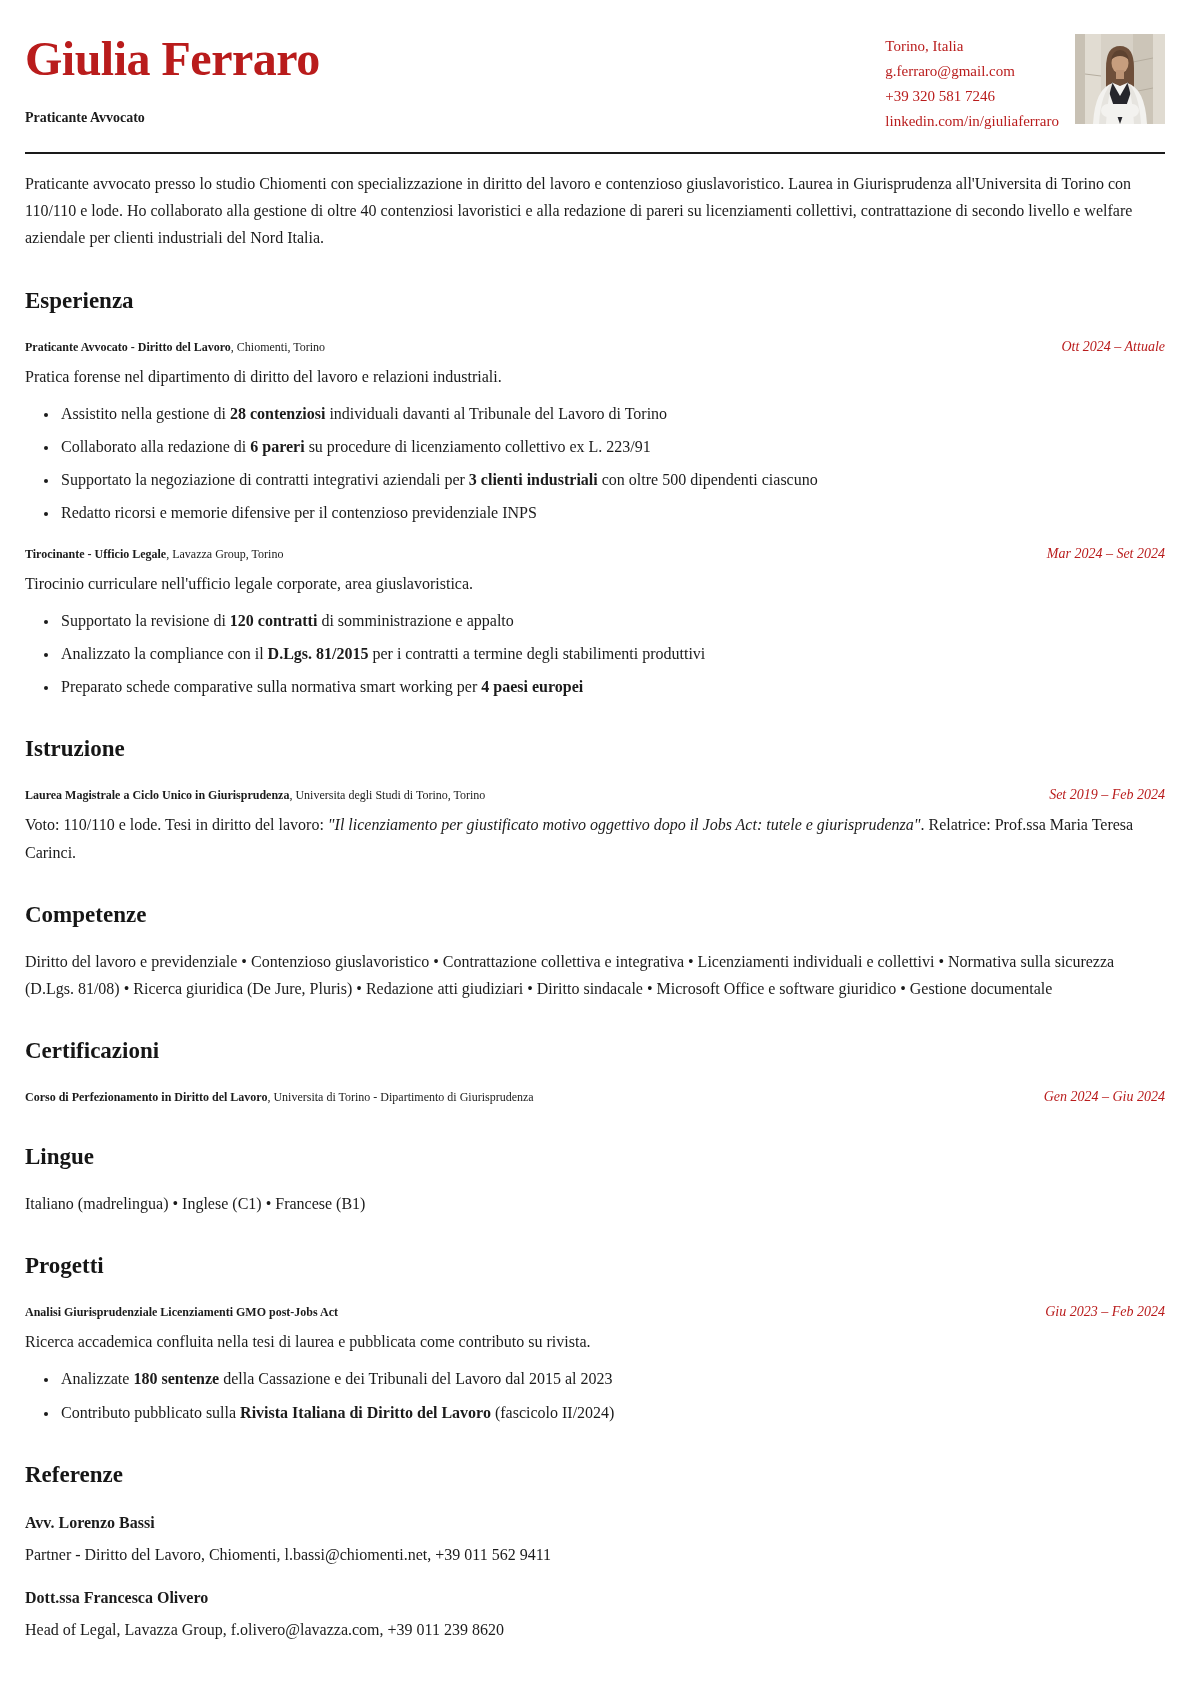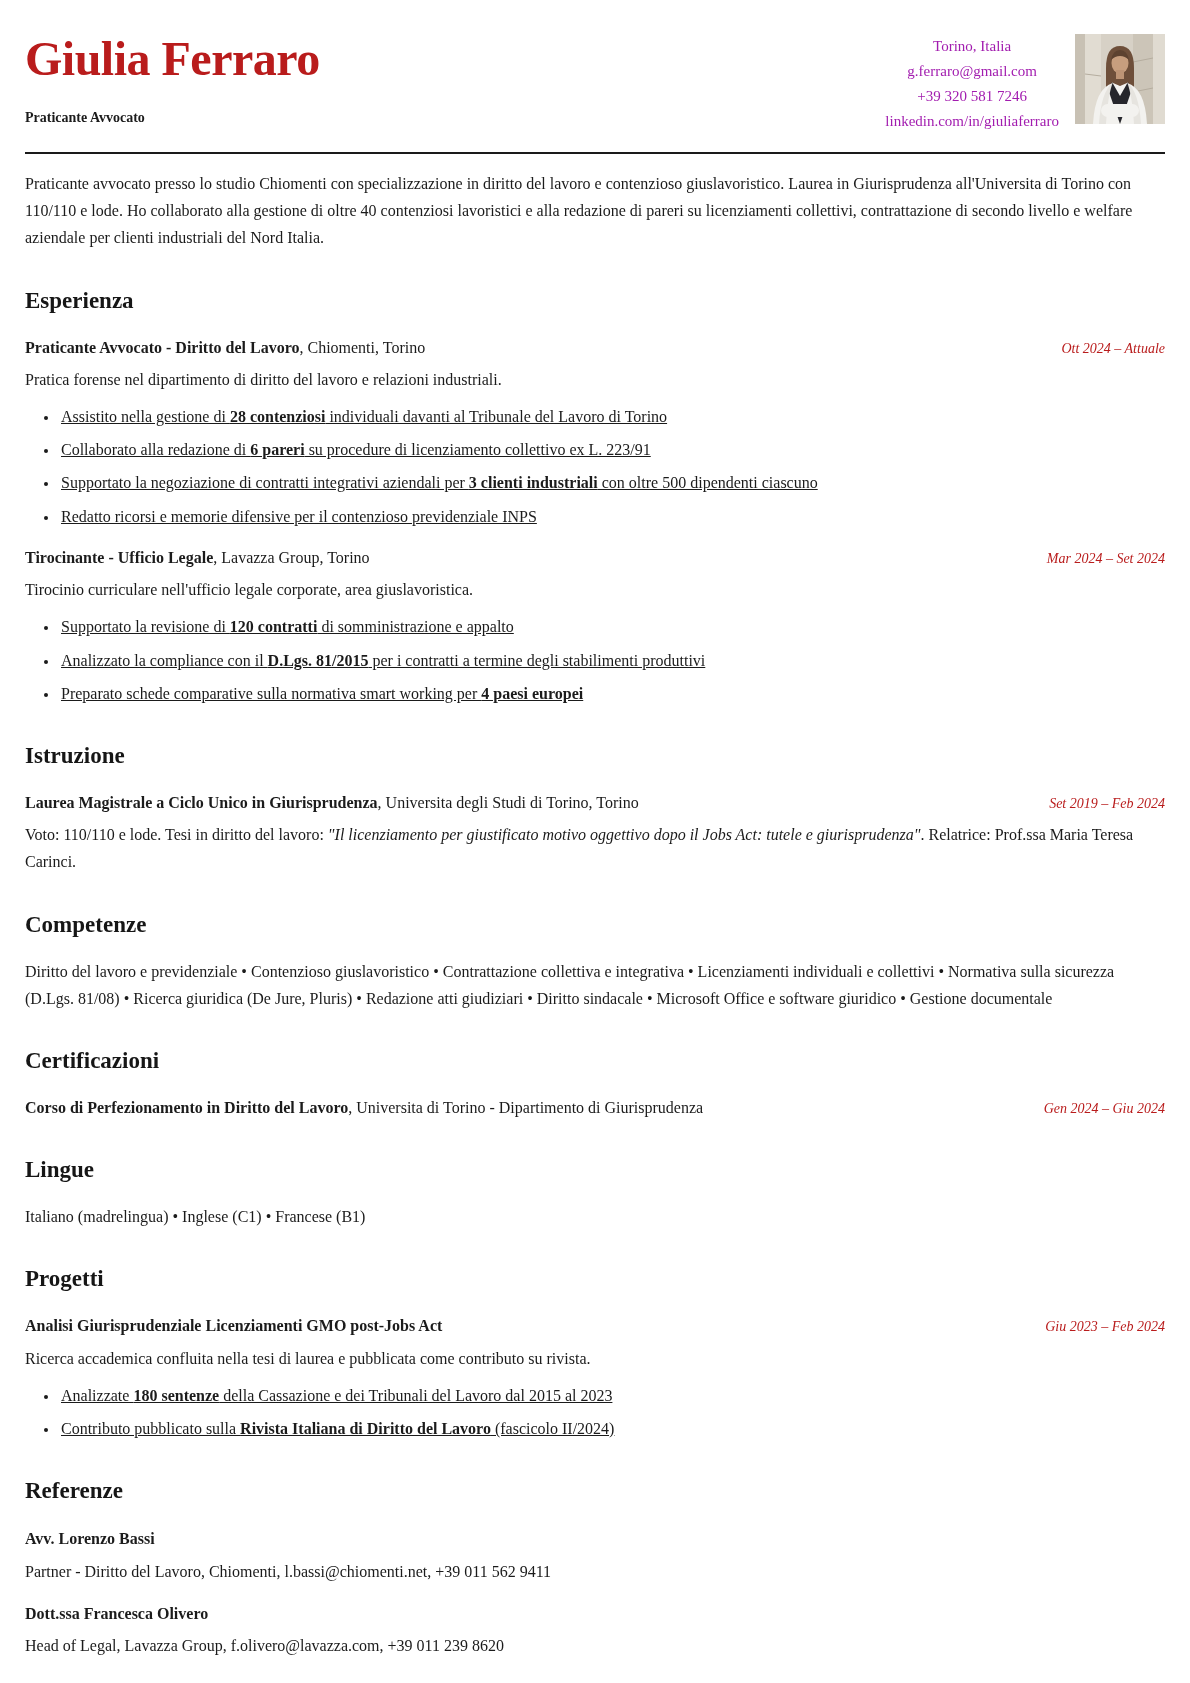"Torino, Italia" .contact { color: #a21caf -> #b91c1c; text-align: center -> left }
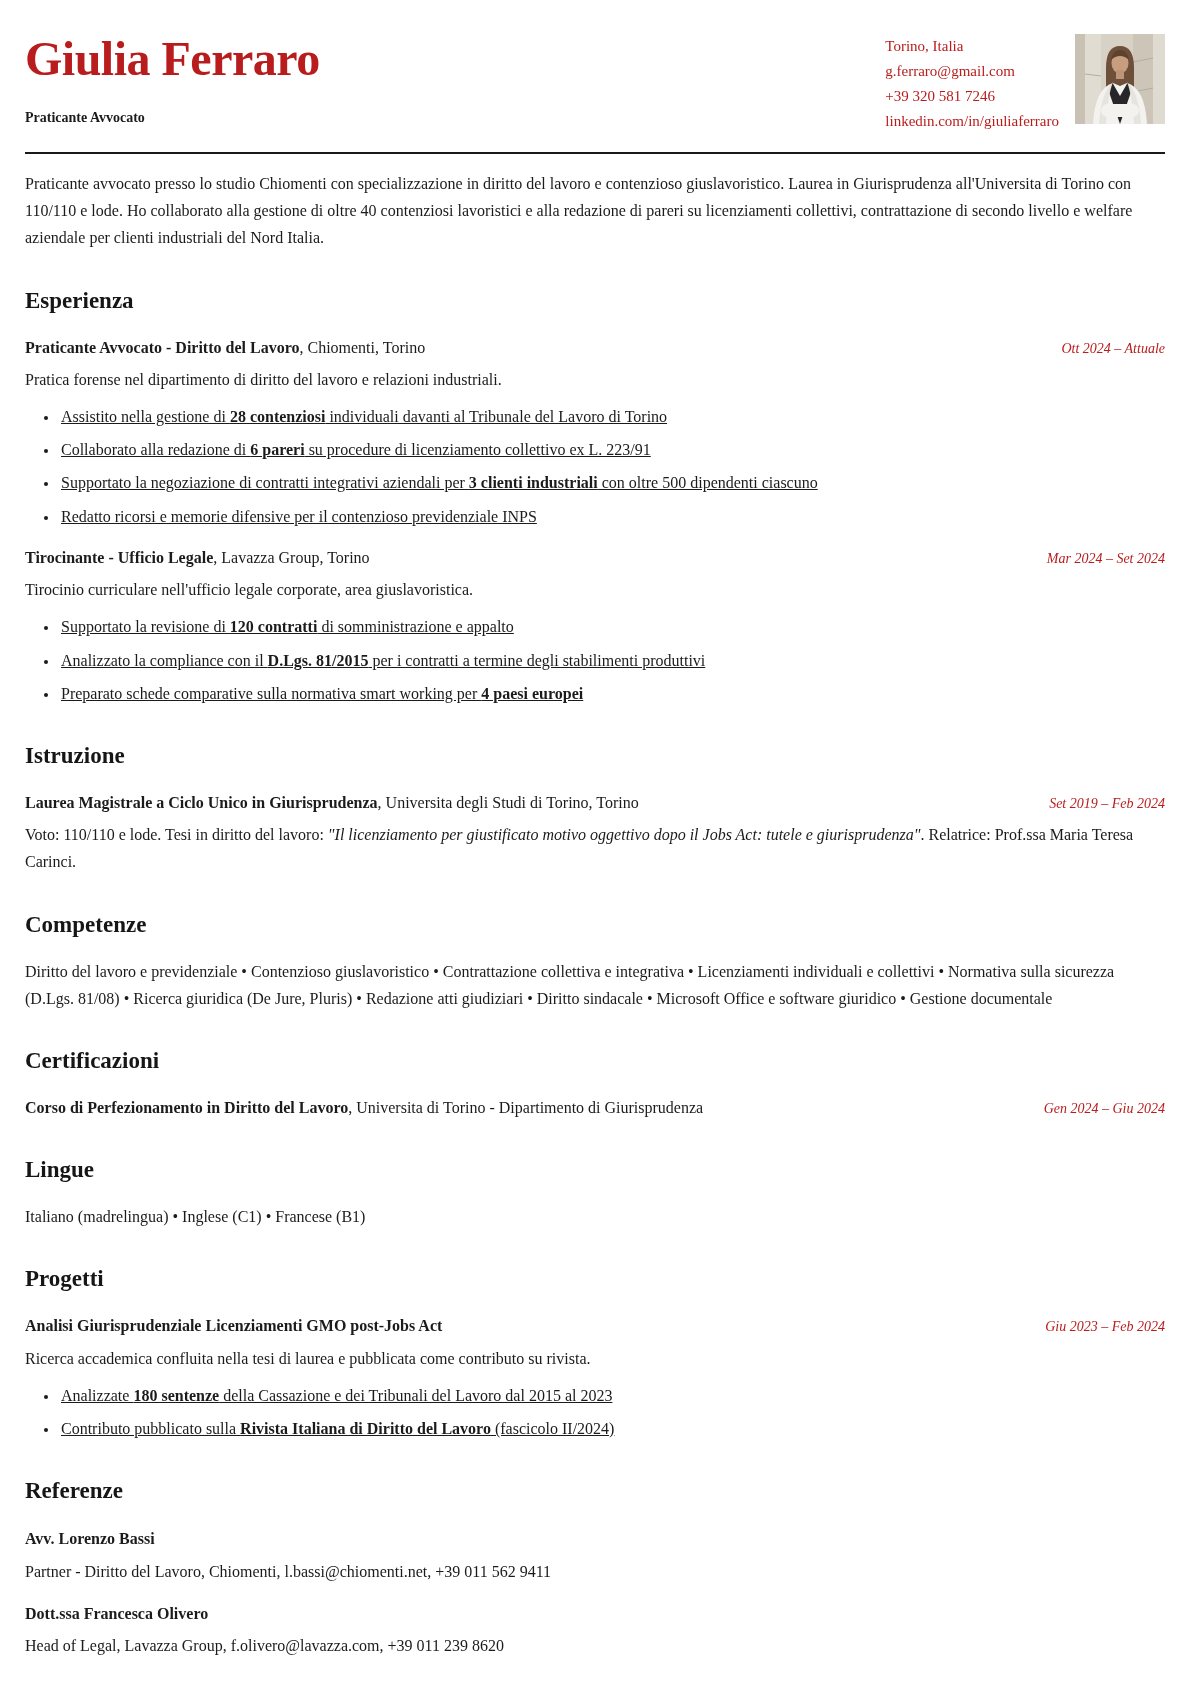"Praticante Avvocato - Diritto del" .entry-title { font-size: 16px -> 12px }
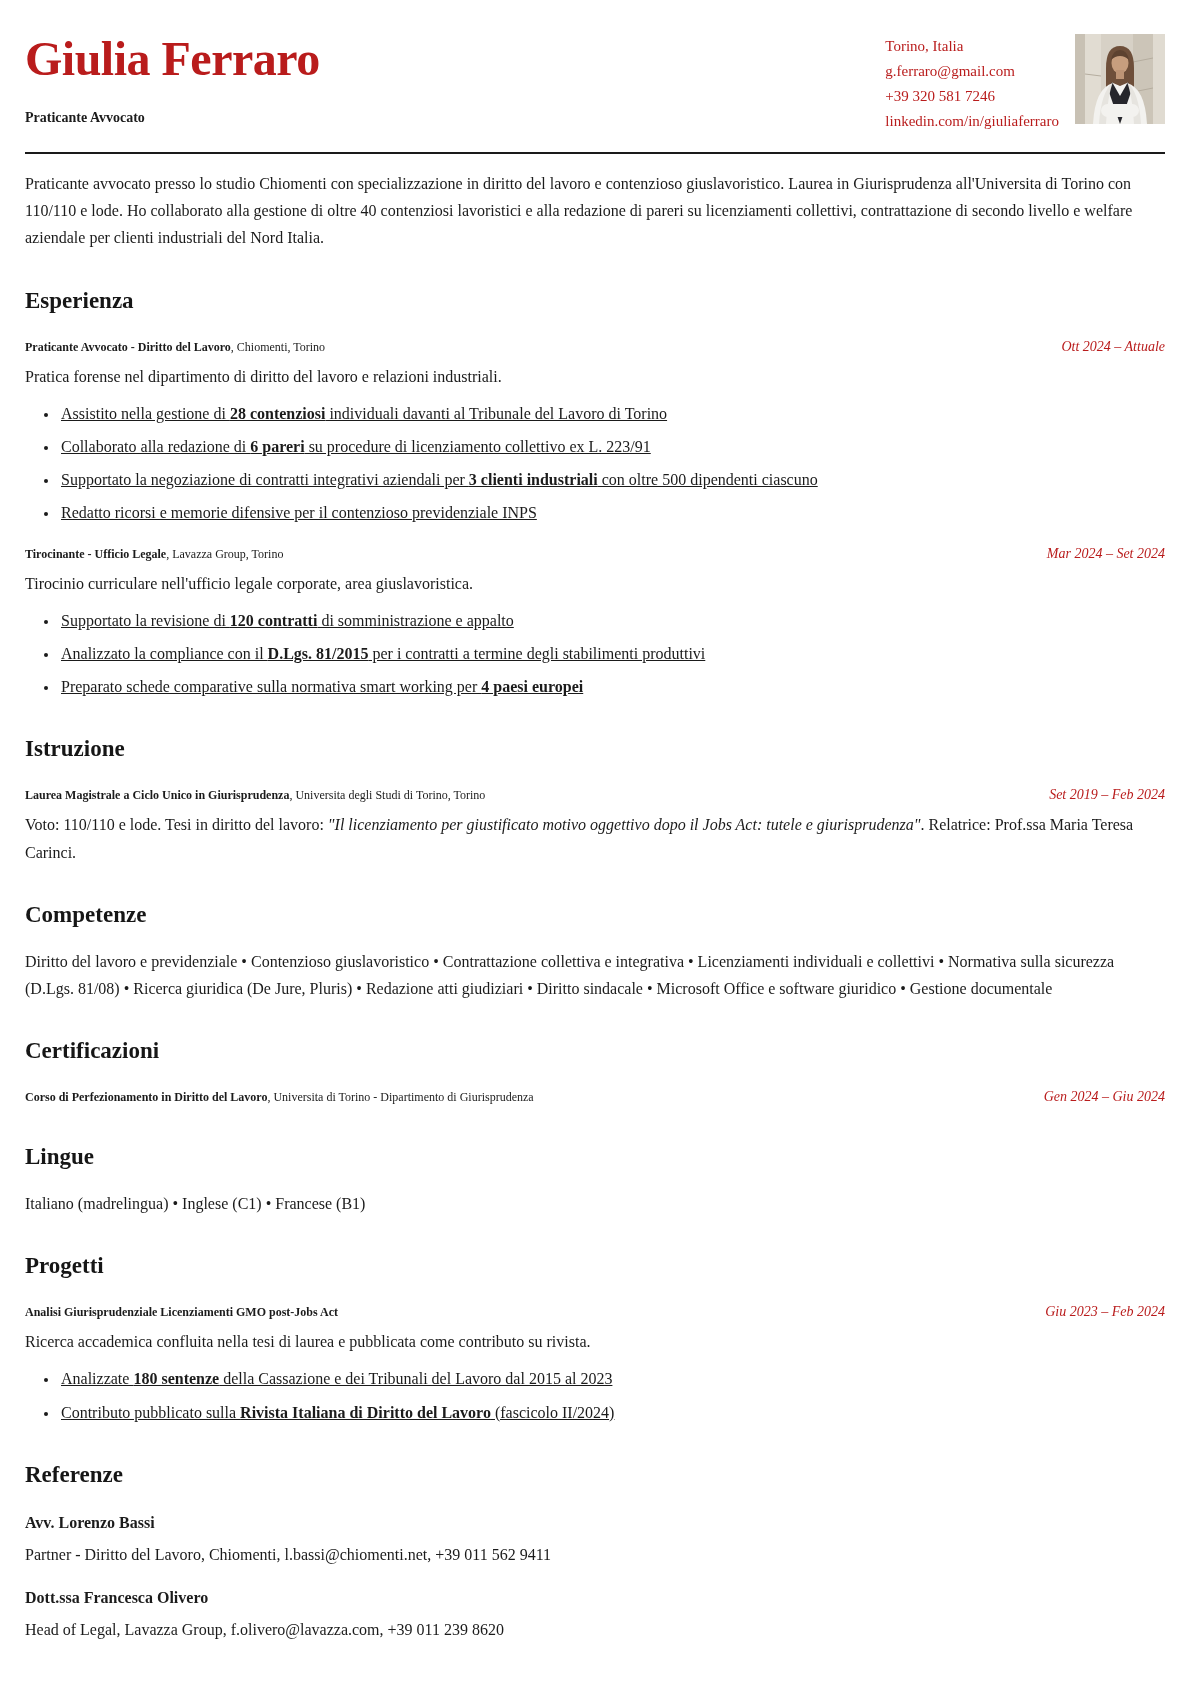"Assistito nella gestione di 28" ul.bullets li { text-decoration: underline -> none }
